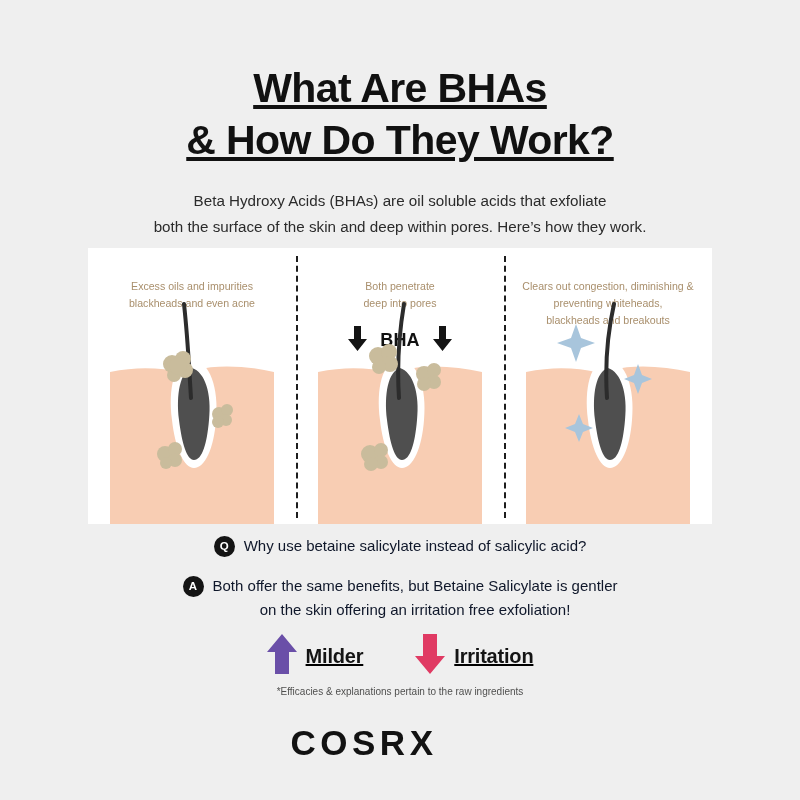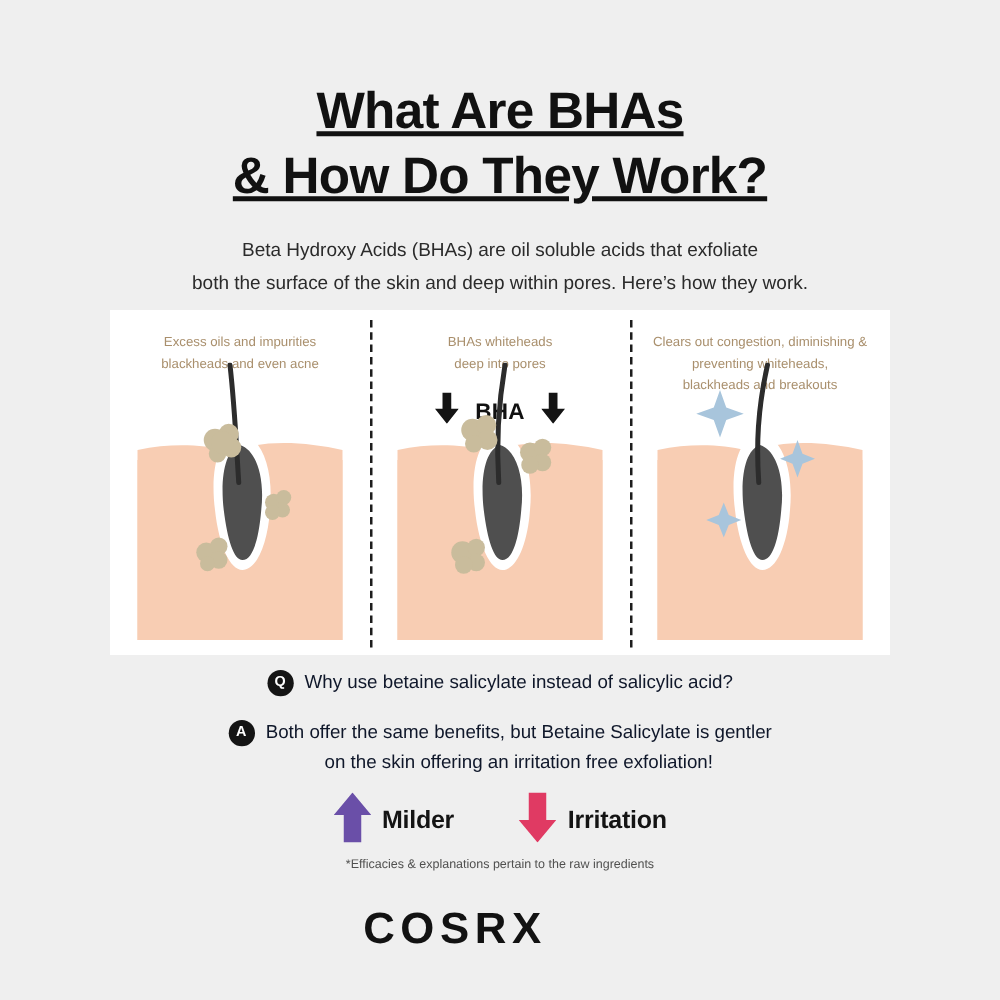"Excess oils and impurities" .col { top: 4px -> 16px }
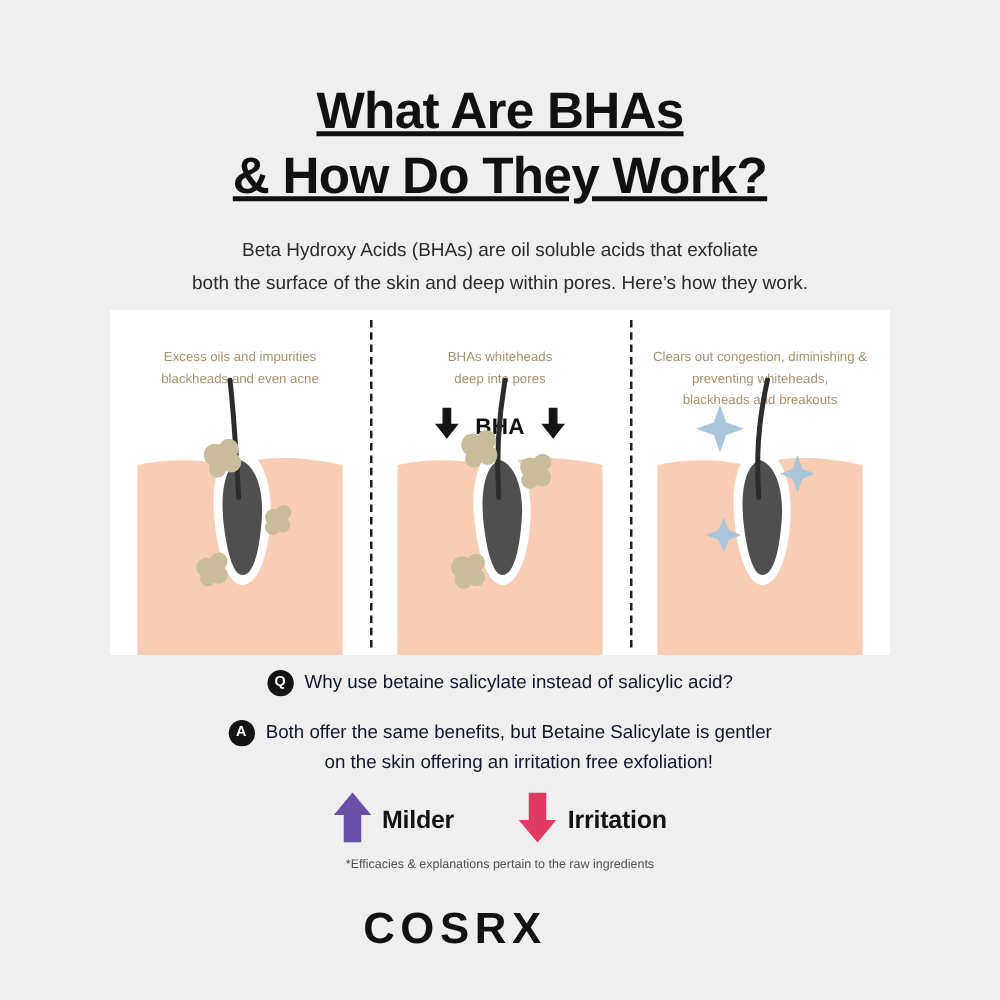"BHAs whiteheads" span.cap-line { text: BHAs whiteheads -> Both penetrate }
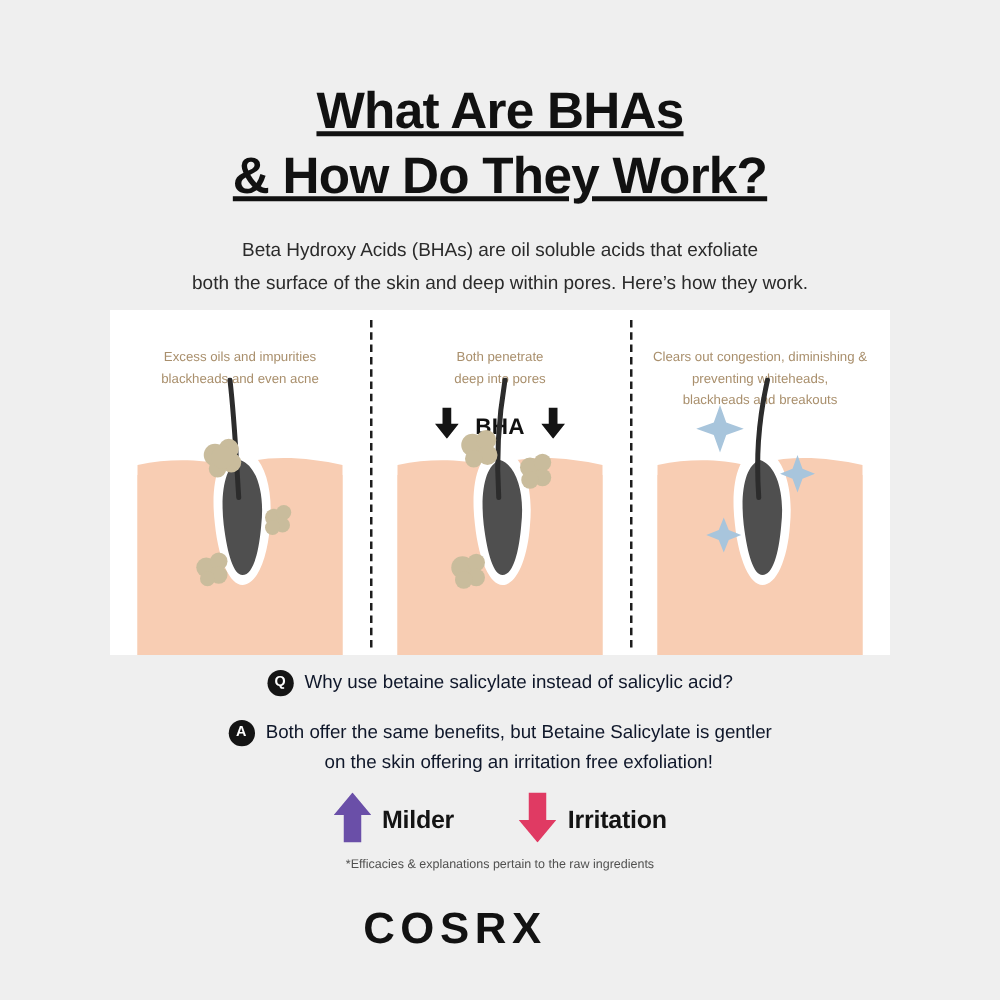"Milder" .effects { text-decoration: none -> underline }
